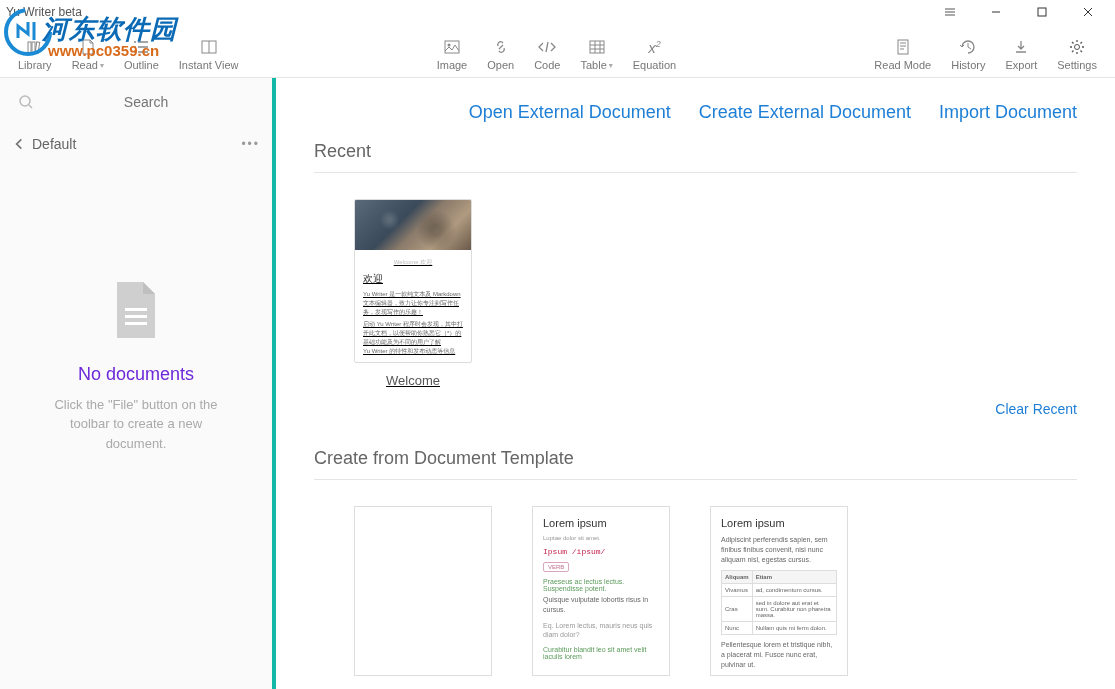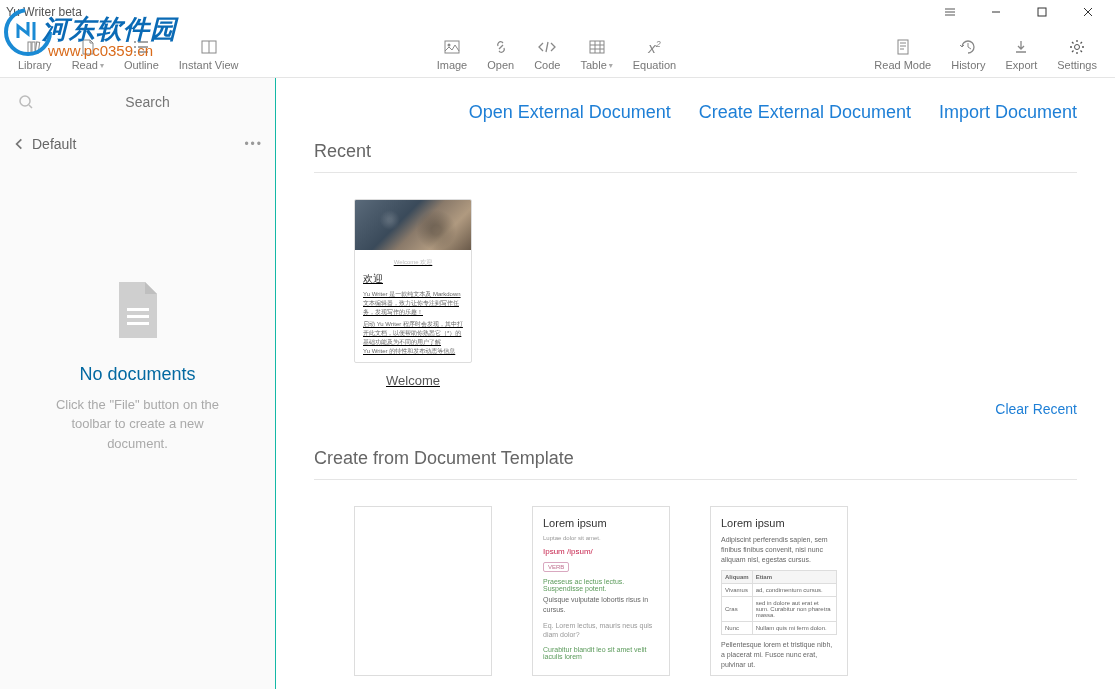"www.pc0359.cn" .watermark .wm-url { font-weight: normal -> bold }
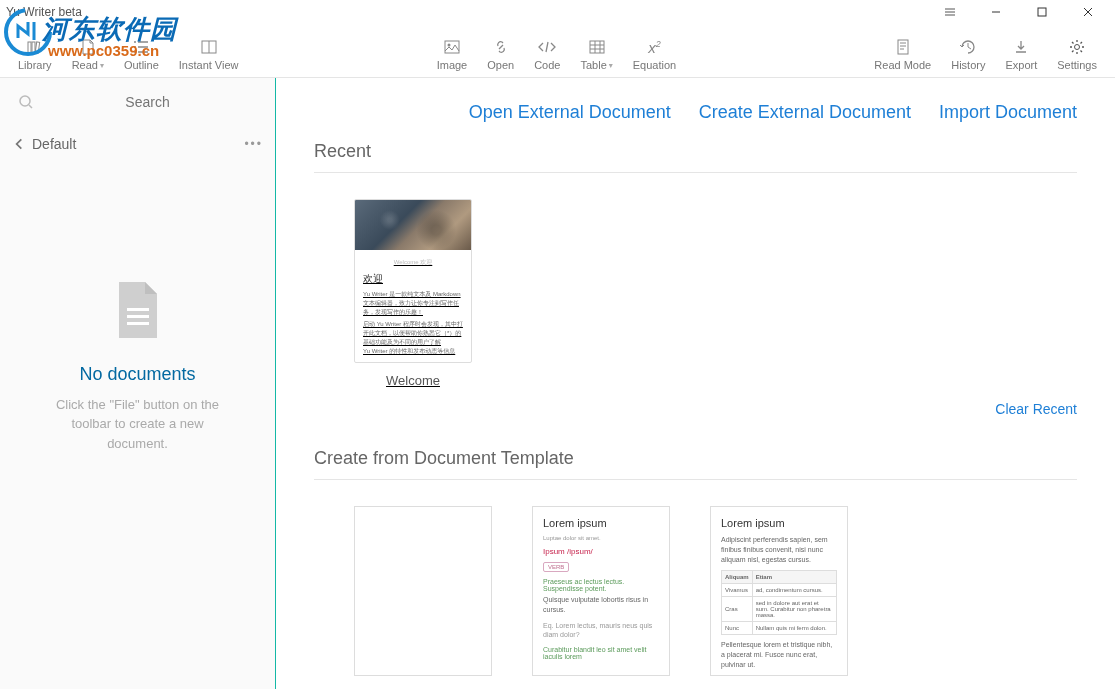"Search" .sidebar { border-right: 1px solid #14b8a6 -> 4px solid #14b8a6 }
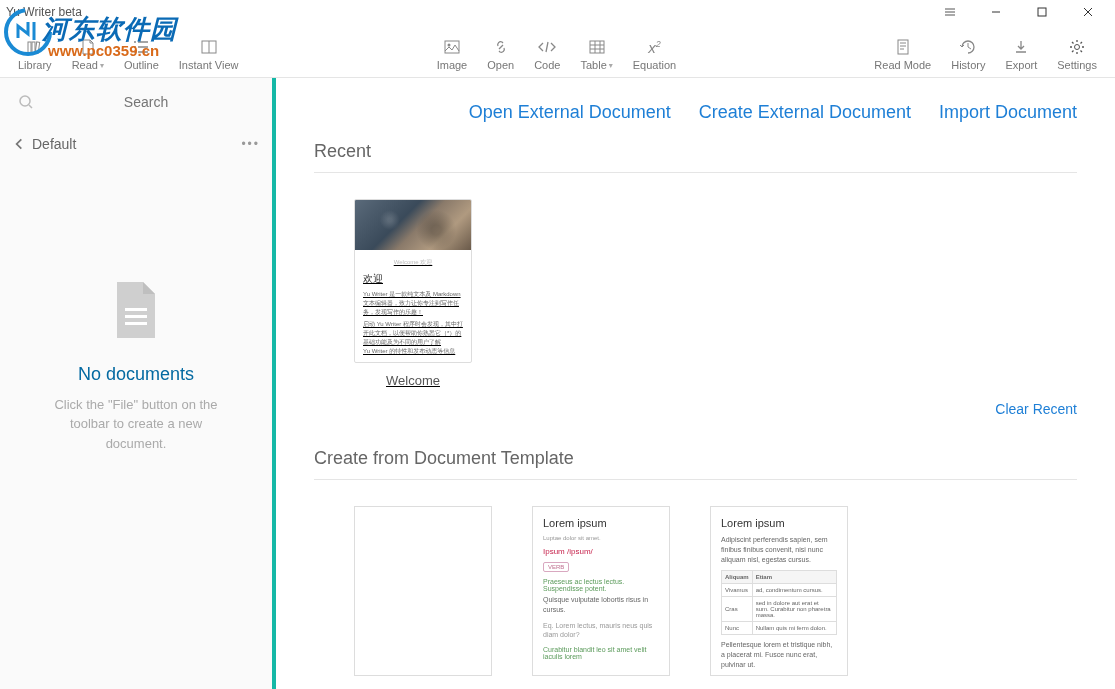"No documents" .empty-state .h { color: #0369a1 -> #6d28d9 }
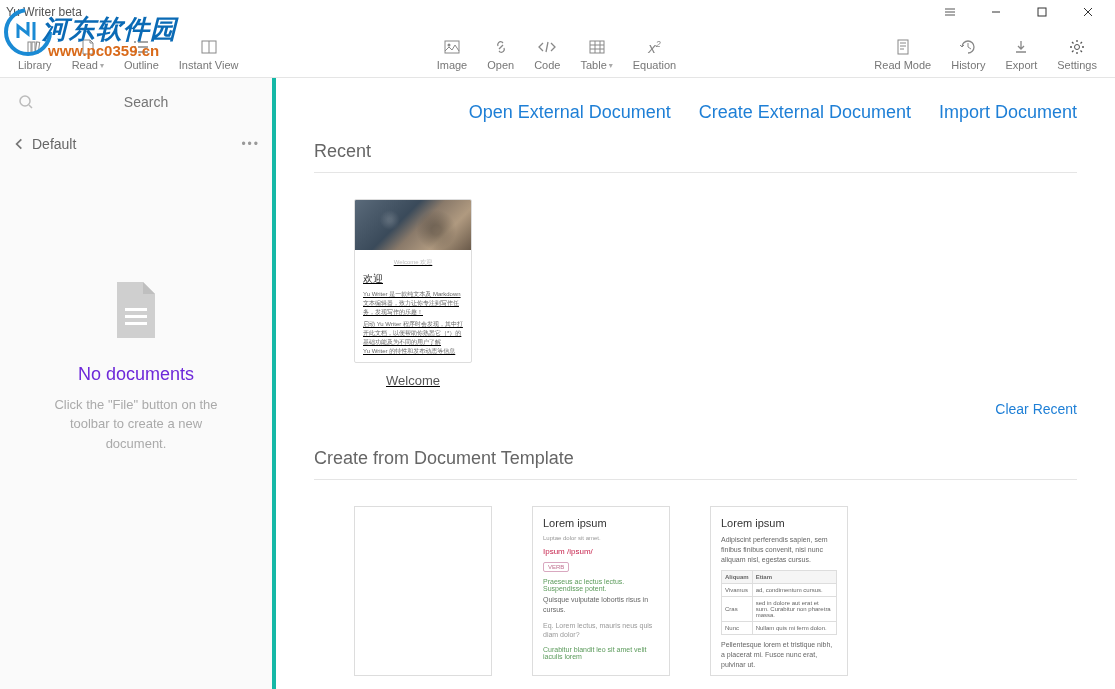"Ipsum /ipsum/" .tpl-card .ip { font-family: none -> Liberation Mono, monospace }
